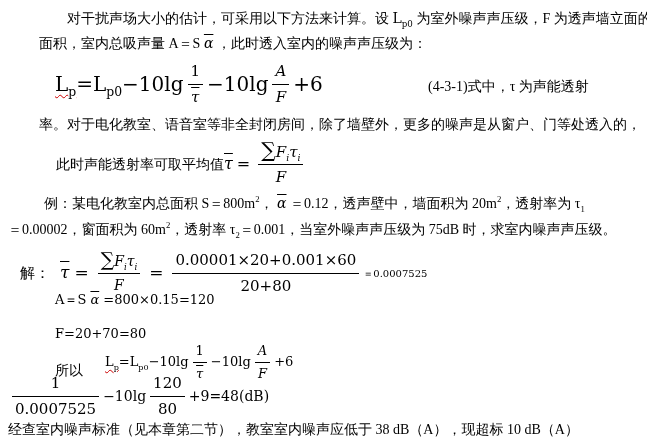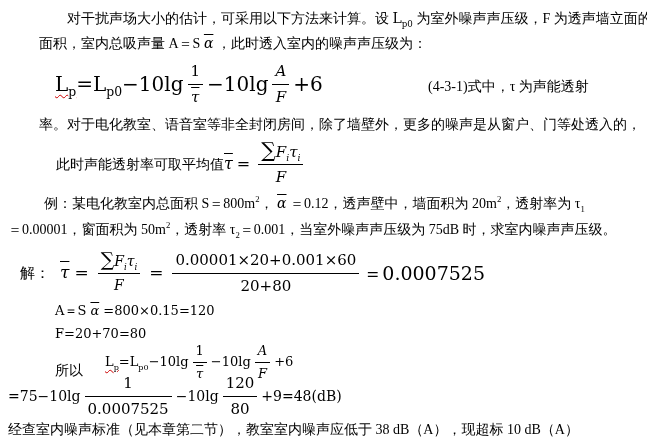"＝0.00001，窗面积为 50m" span { text: 0.00001，窗面积为 50m -> 0.00002，窗面积为 60m }
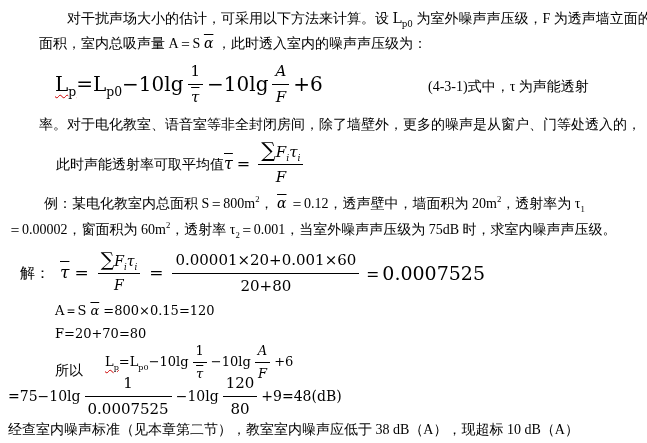"＝0.0007525" span { font-size: 19px -> 10px }
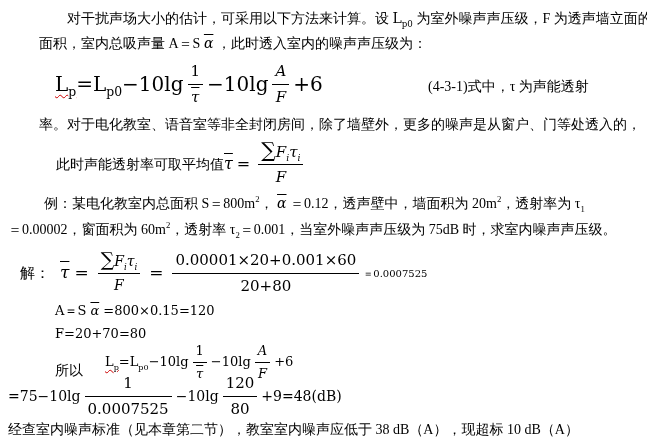"A＝S α =800×0.15=120" div.abs { top: 301px -> 290px }
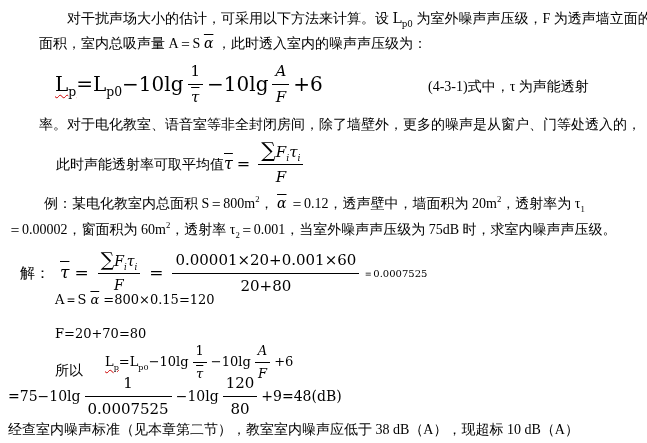"=75−10lg" span { html: <span>=75−10lg</span> -> none }
